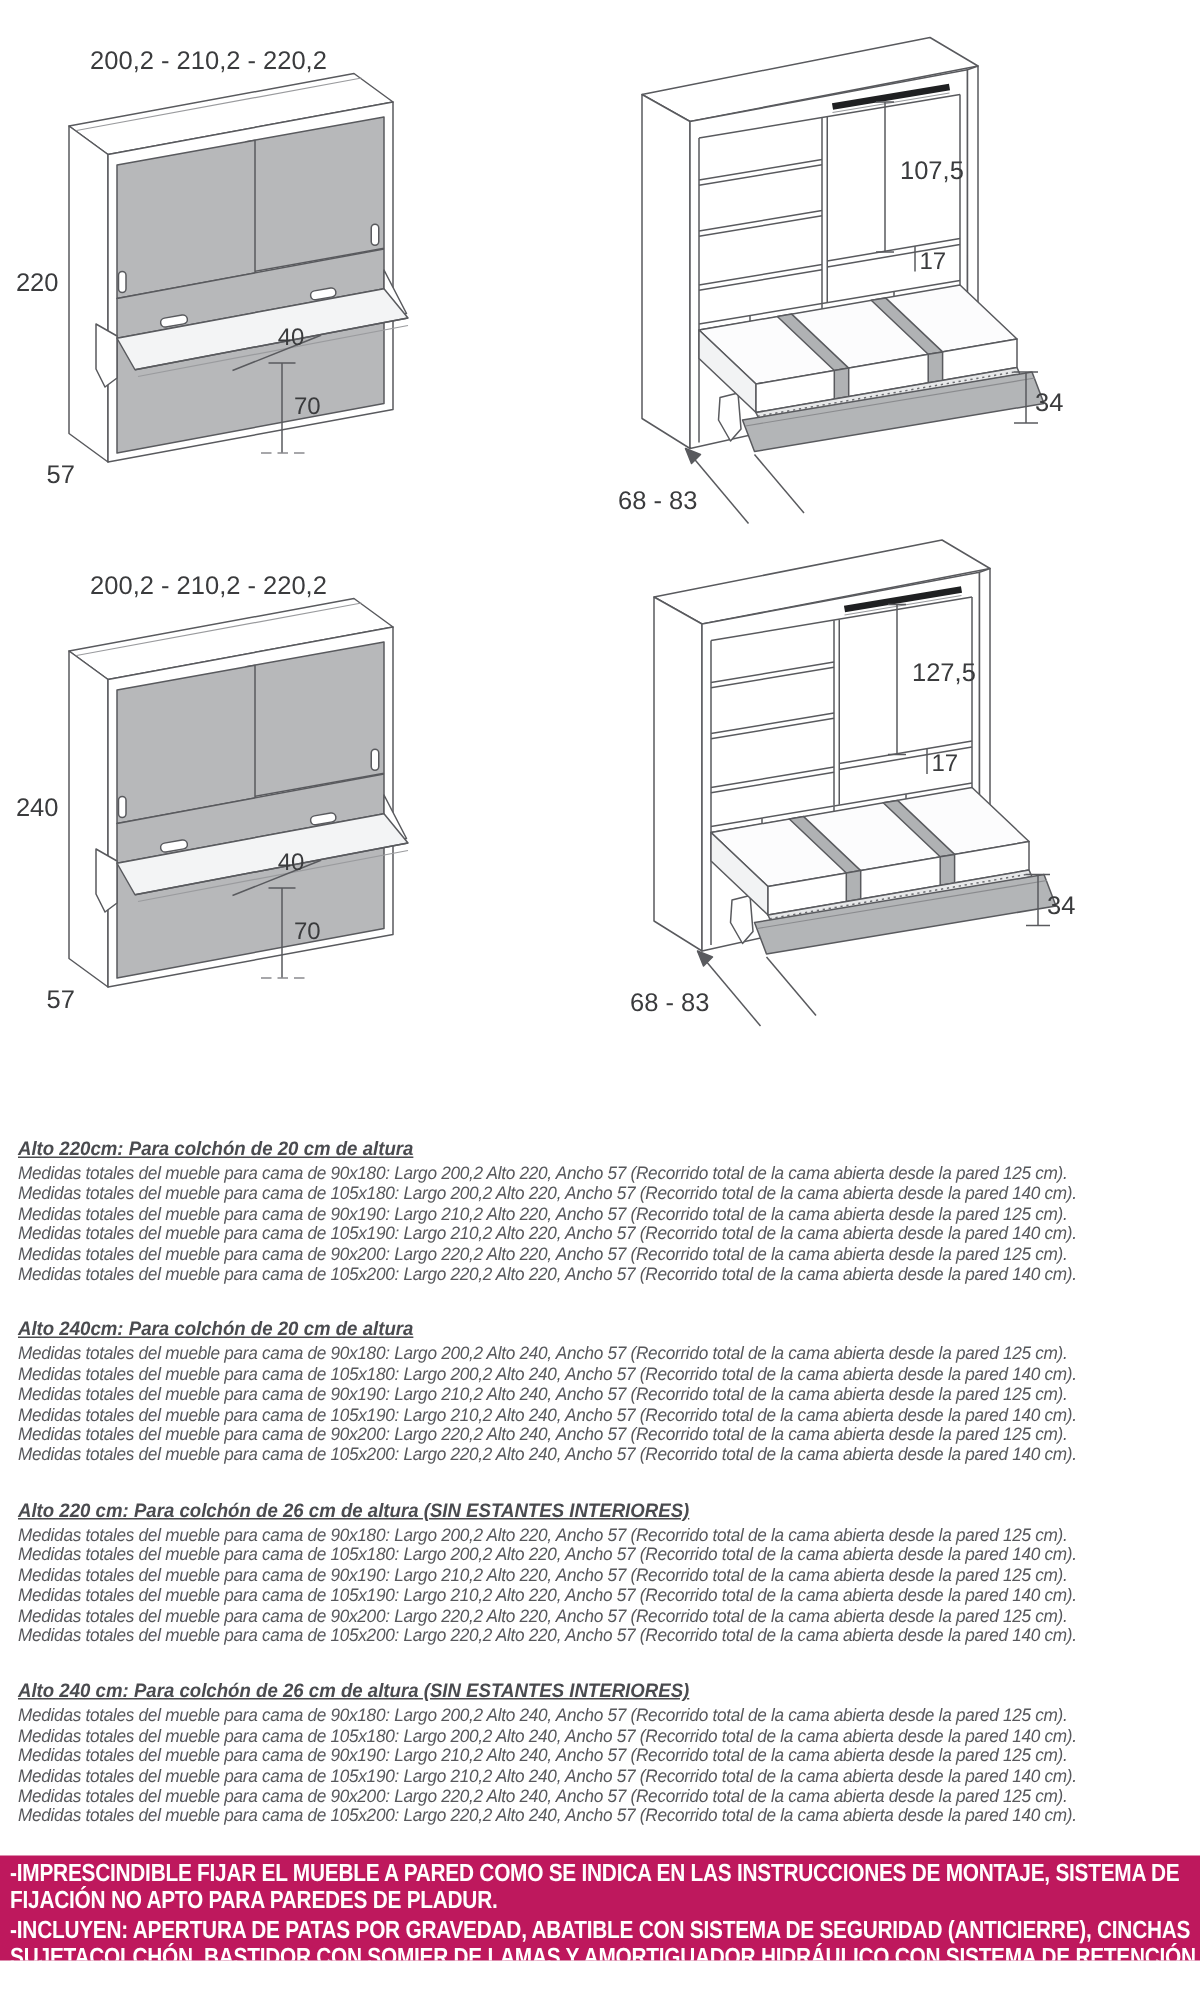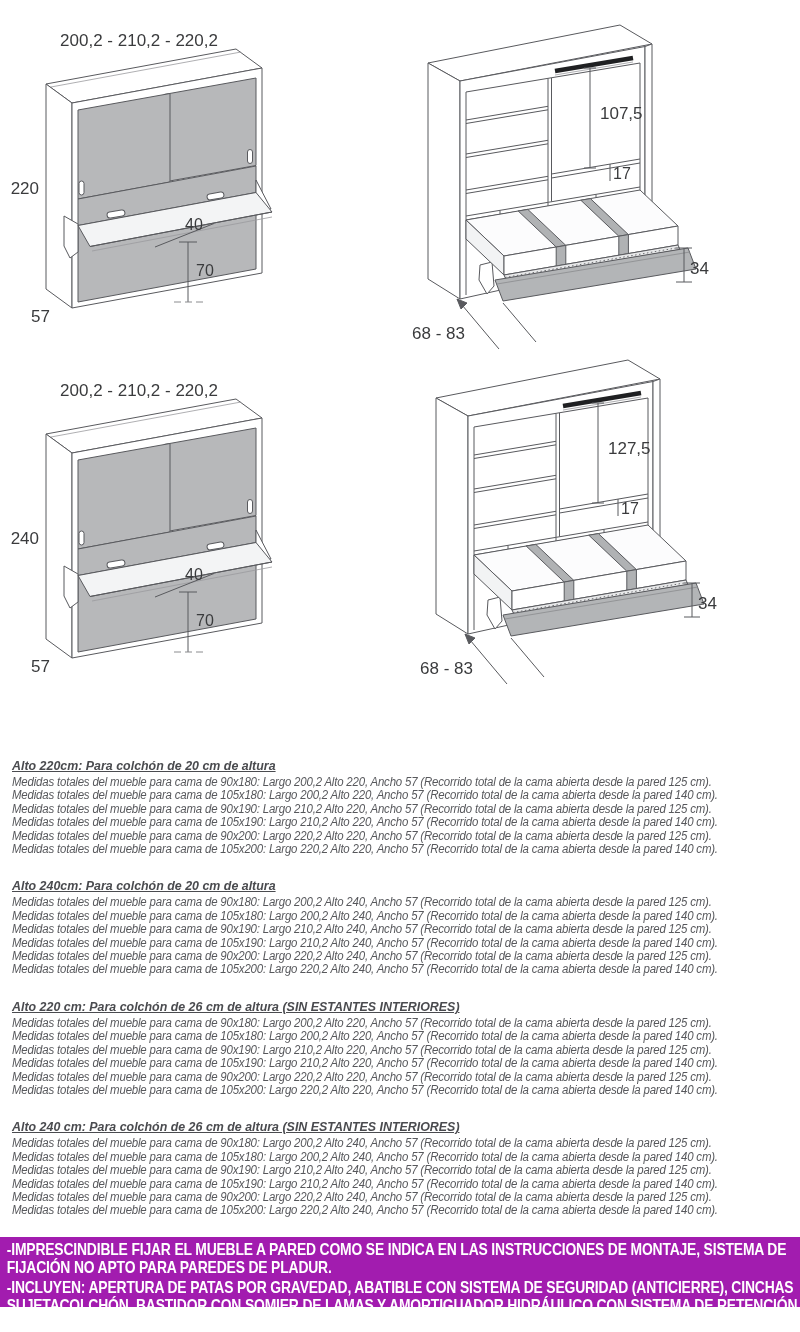"-IMPRESCINDIBLE FIJAR EL MUEBLE A" .footer-notes { background: #a21caf -> #be185d }
